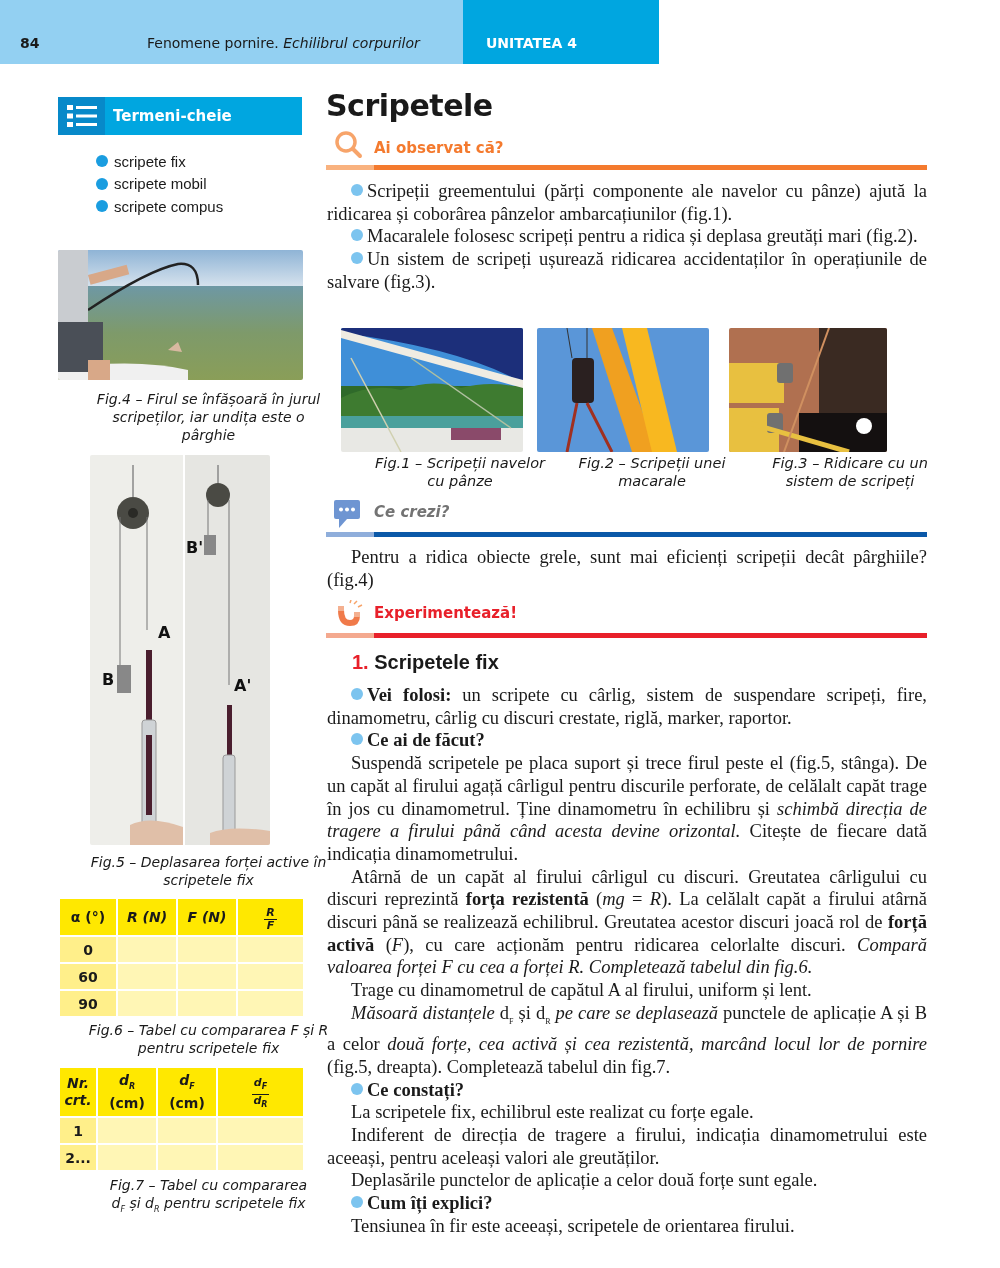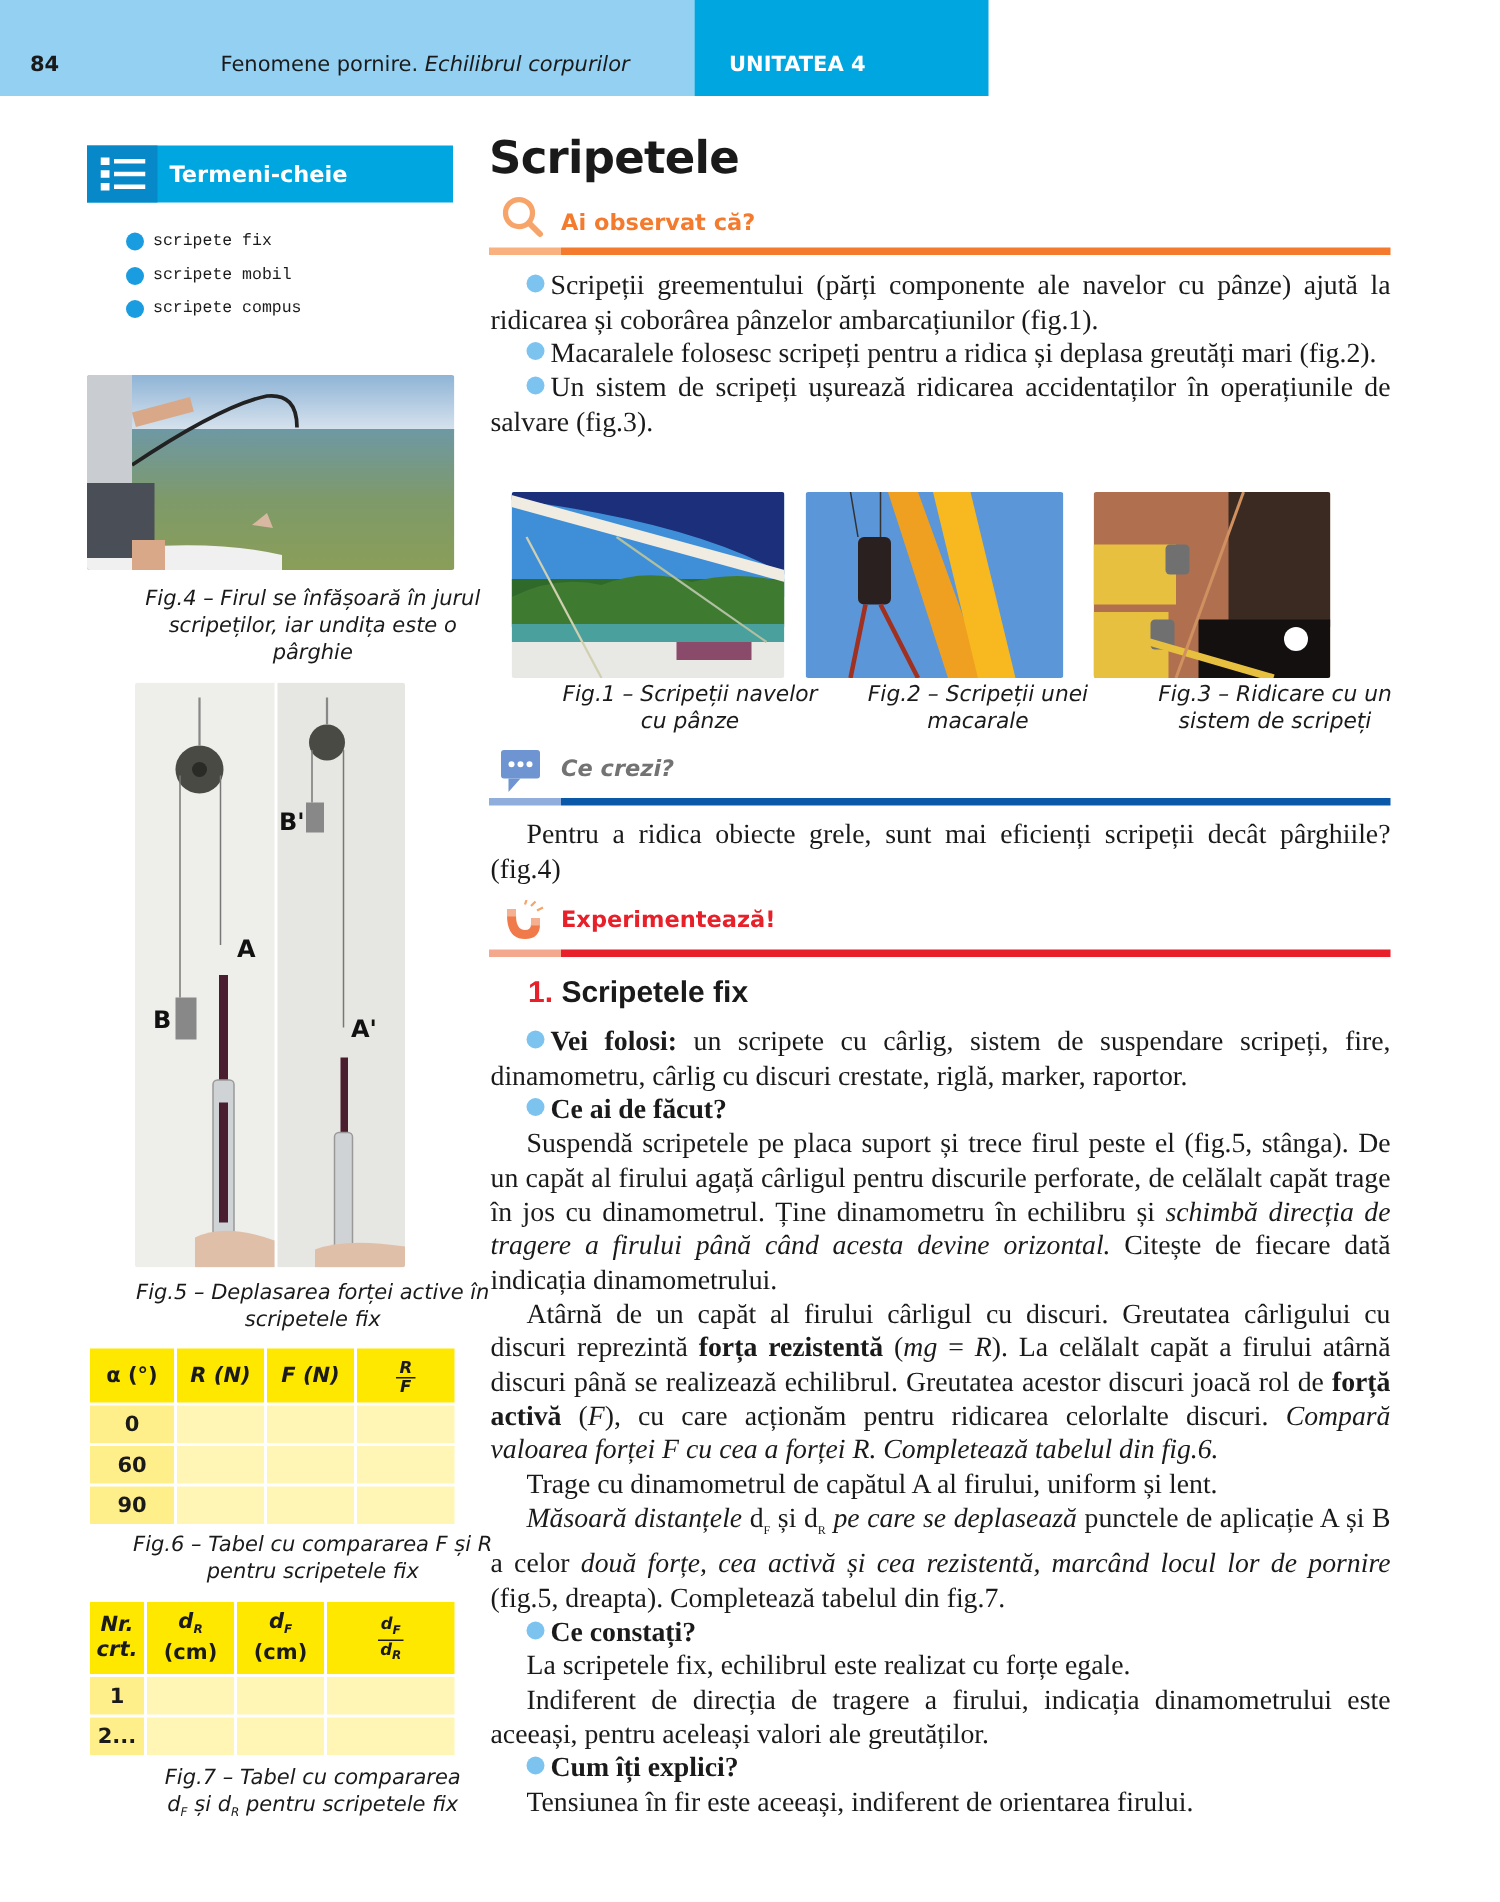"scripete fix" .kt-list { font-family: Liberation Mono, monospace -> Liberation Sans, sans-serif; font-size: 11px -> 15px; left: 84px -> 96px }
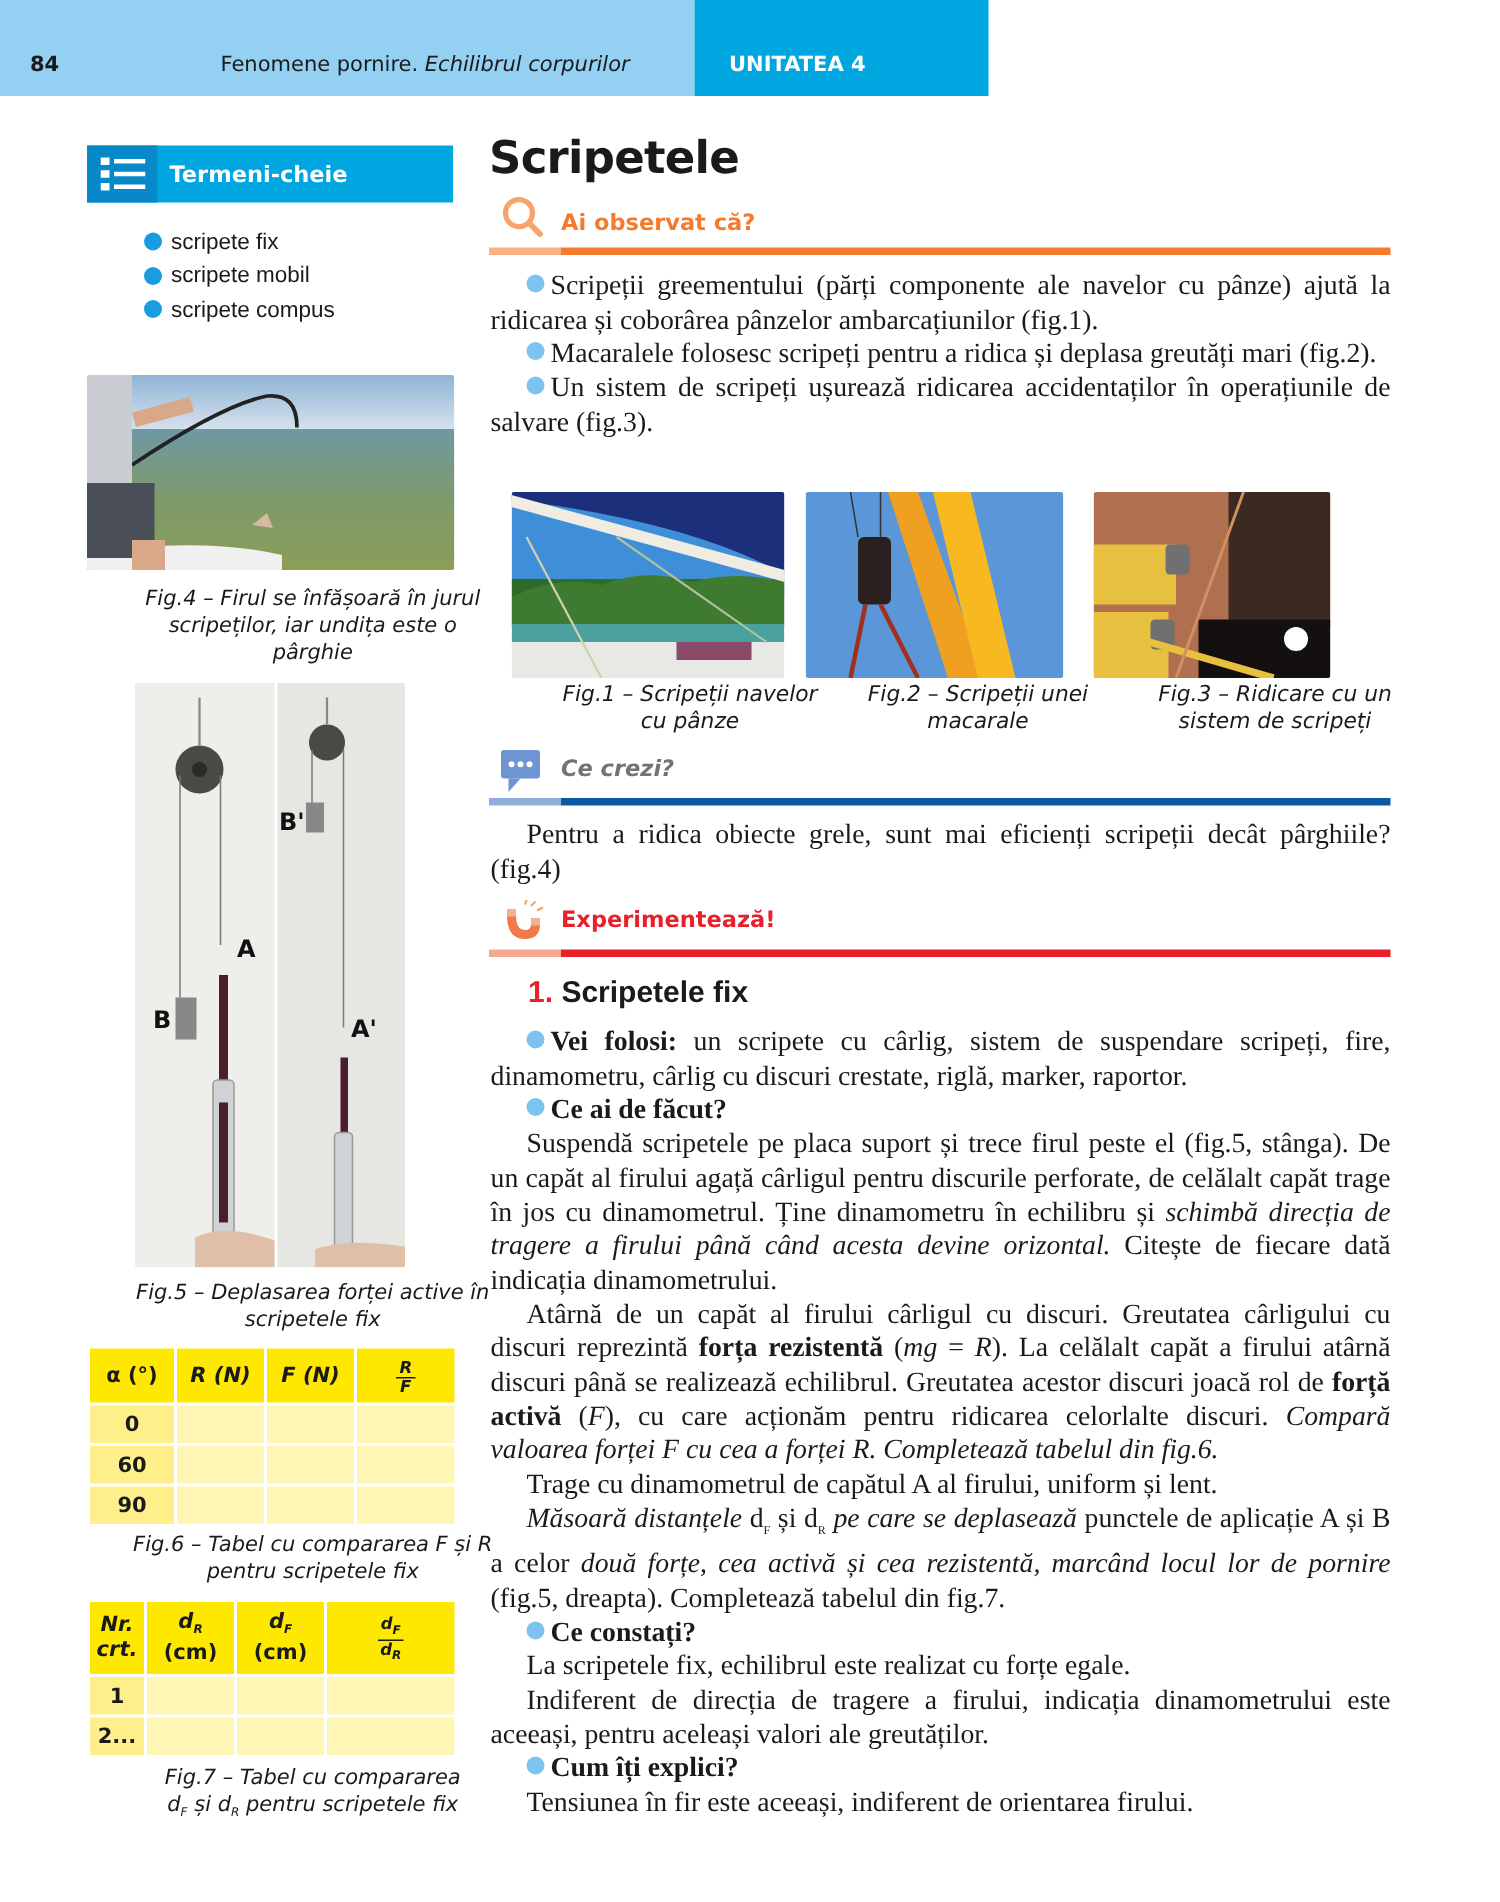"Deplasările punctelor de aplicație a" p { html: none -> <p>Deplasările punctelor de aplicație a celor două forțe sunt egale.</p> }
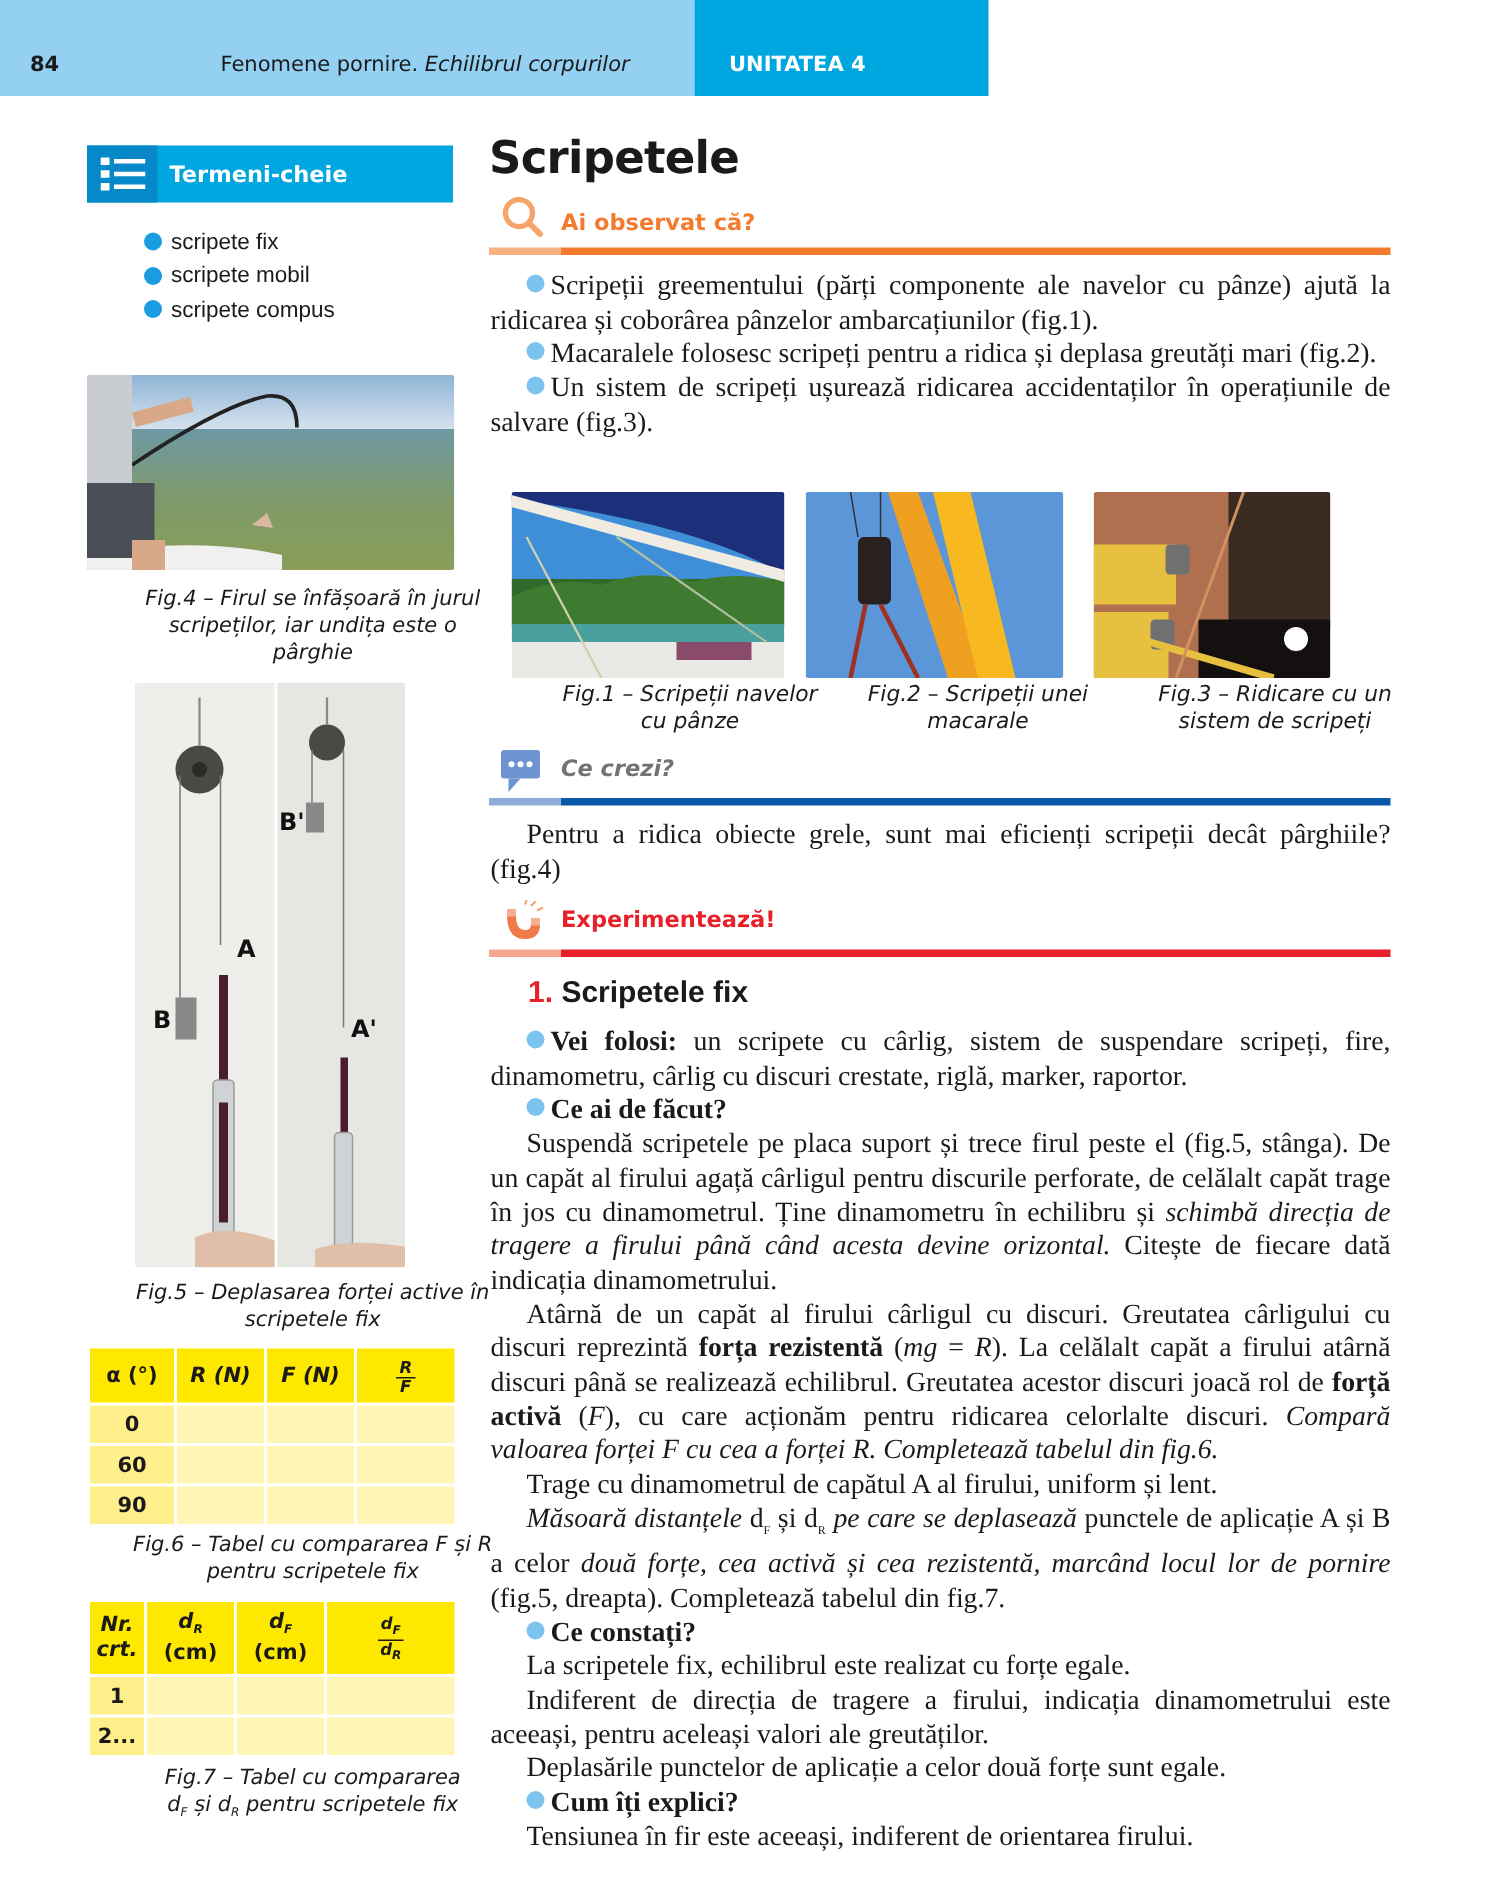"Tensiunea în fir este aceeași," p { text: indiferent -> scripetele }
